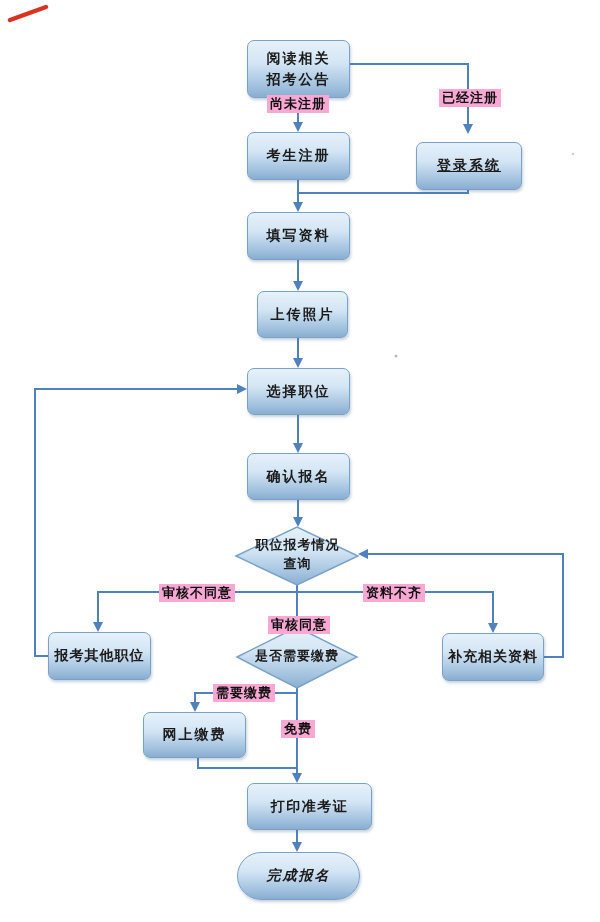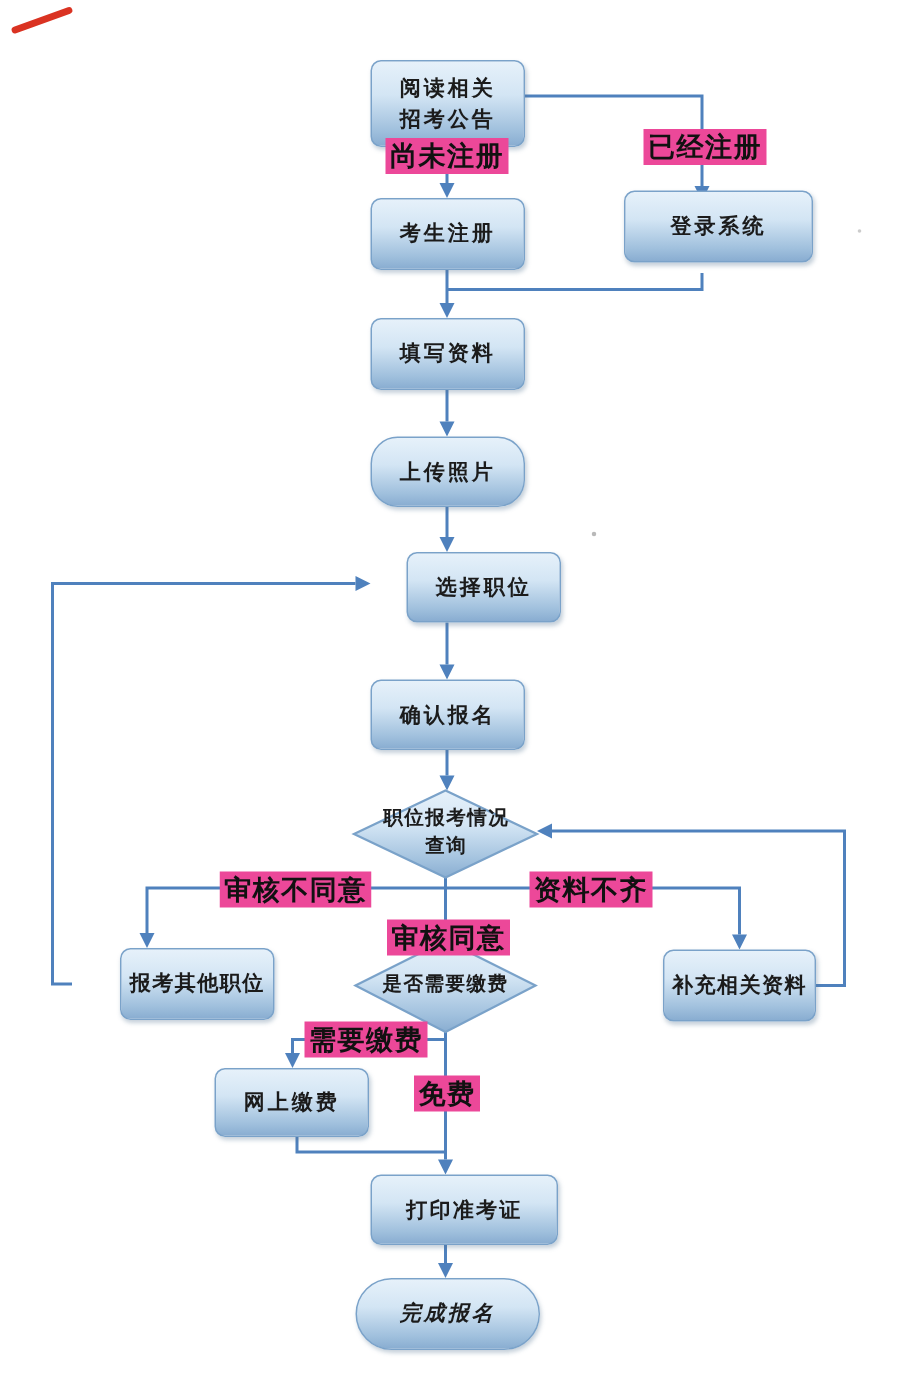"尚未注册" .elabel { background: #ec4899 -> #f9a8d4; font-size: 18px -> 13px }
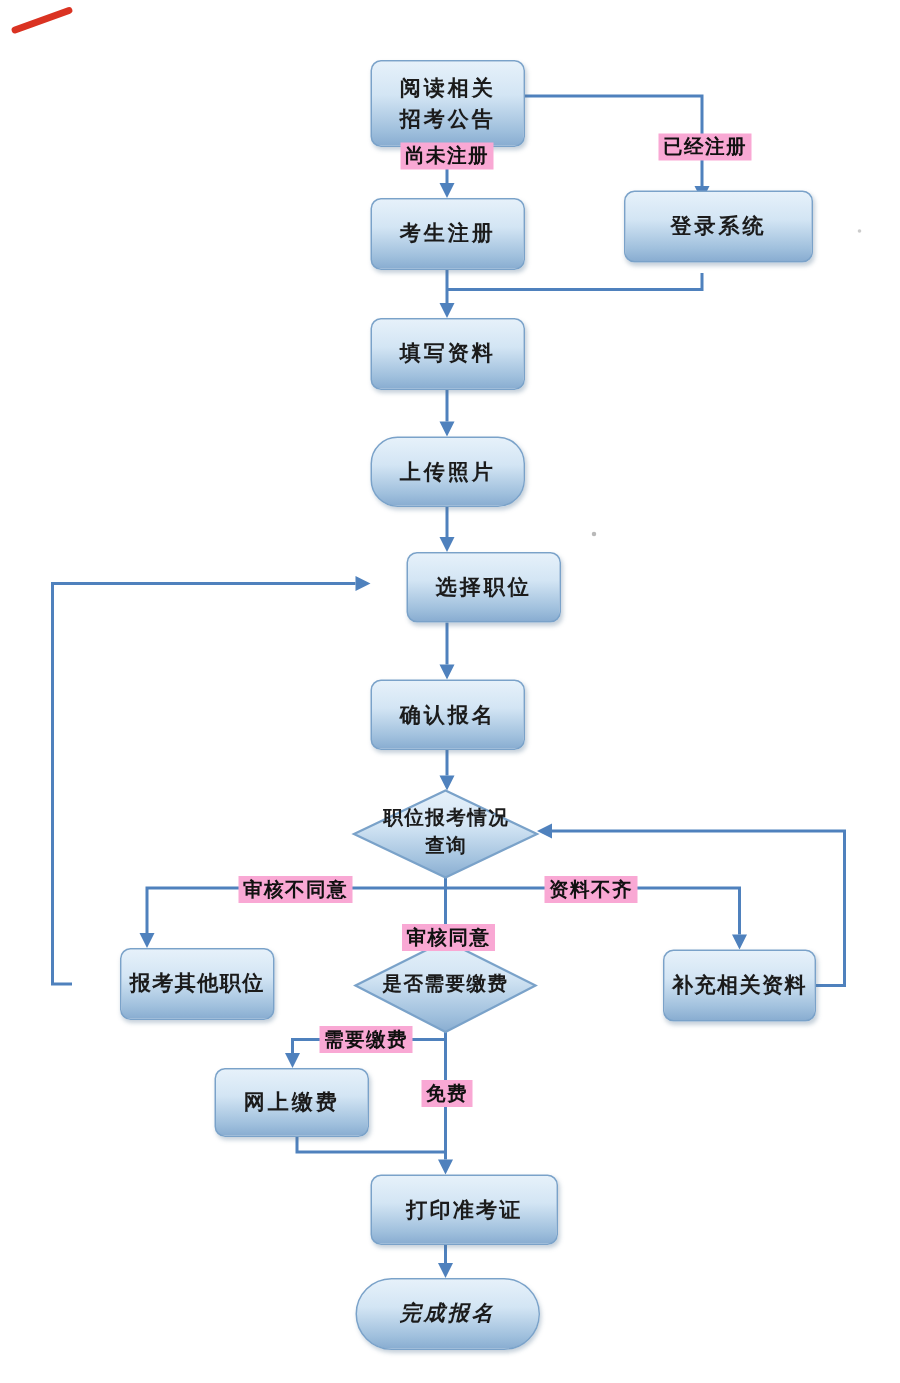"登录系统" div.node { text-decoration: none -> underline; top: 127px -> 142px; width: 126px -> 106px }
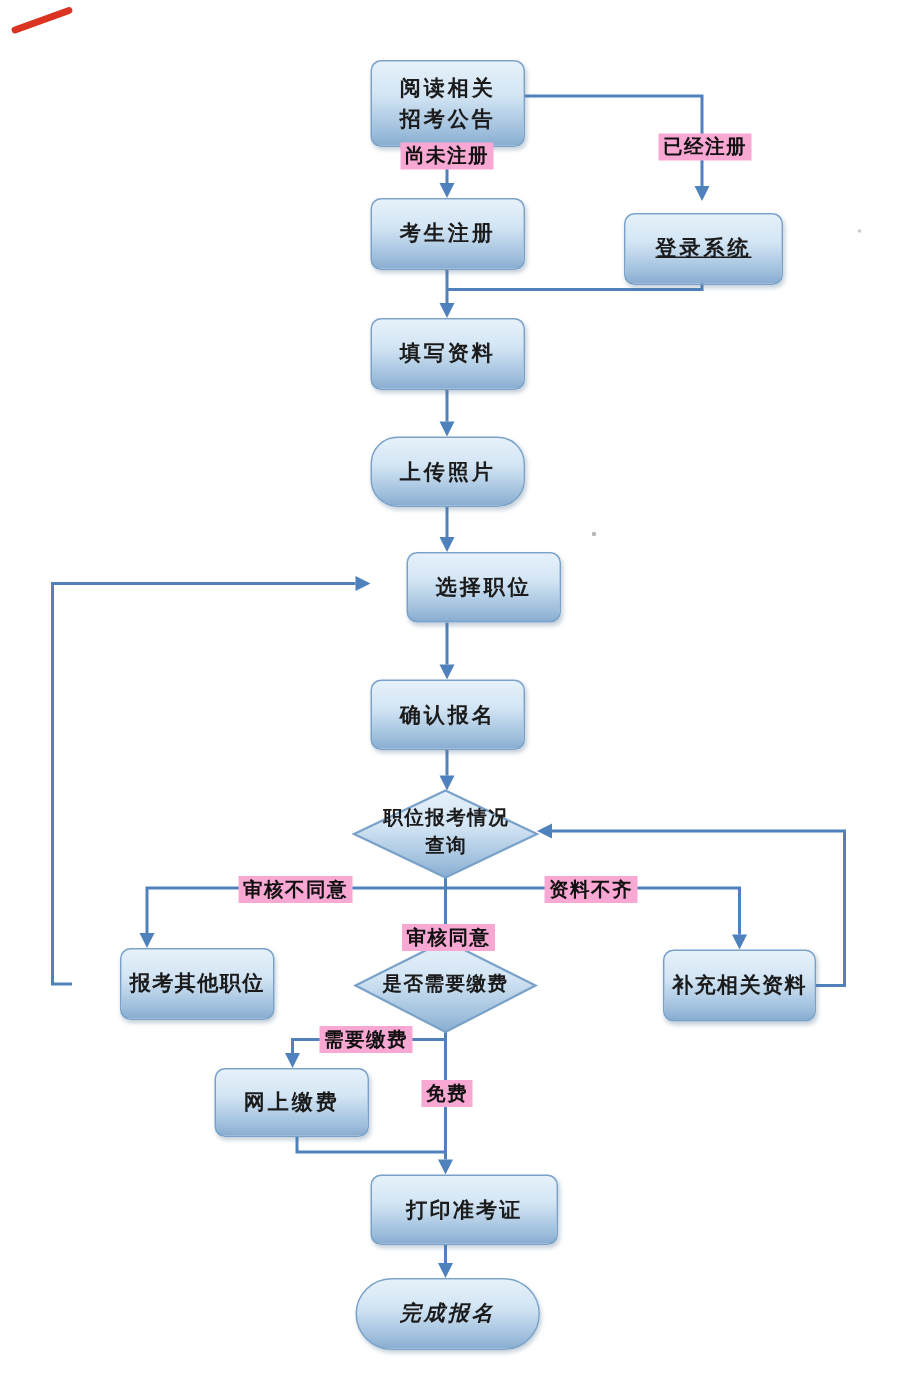"上传照片" div.node { border-radius: 18px -> none; left: 247px -> 257px; width: 103px -> 91px }
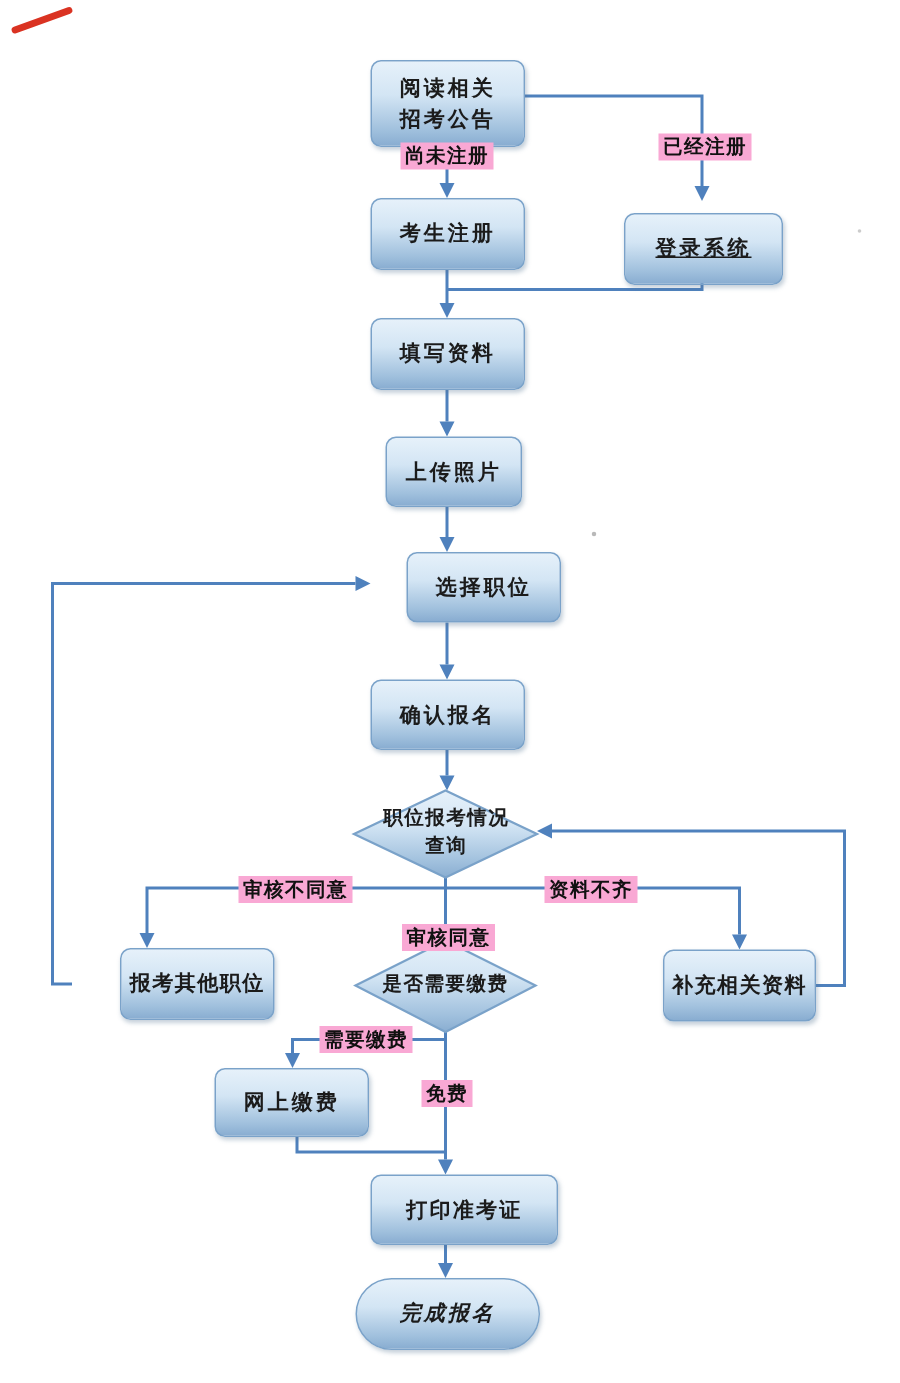"选择职位" div.node { margin-left: 24px -> none }
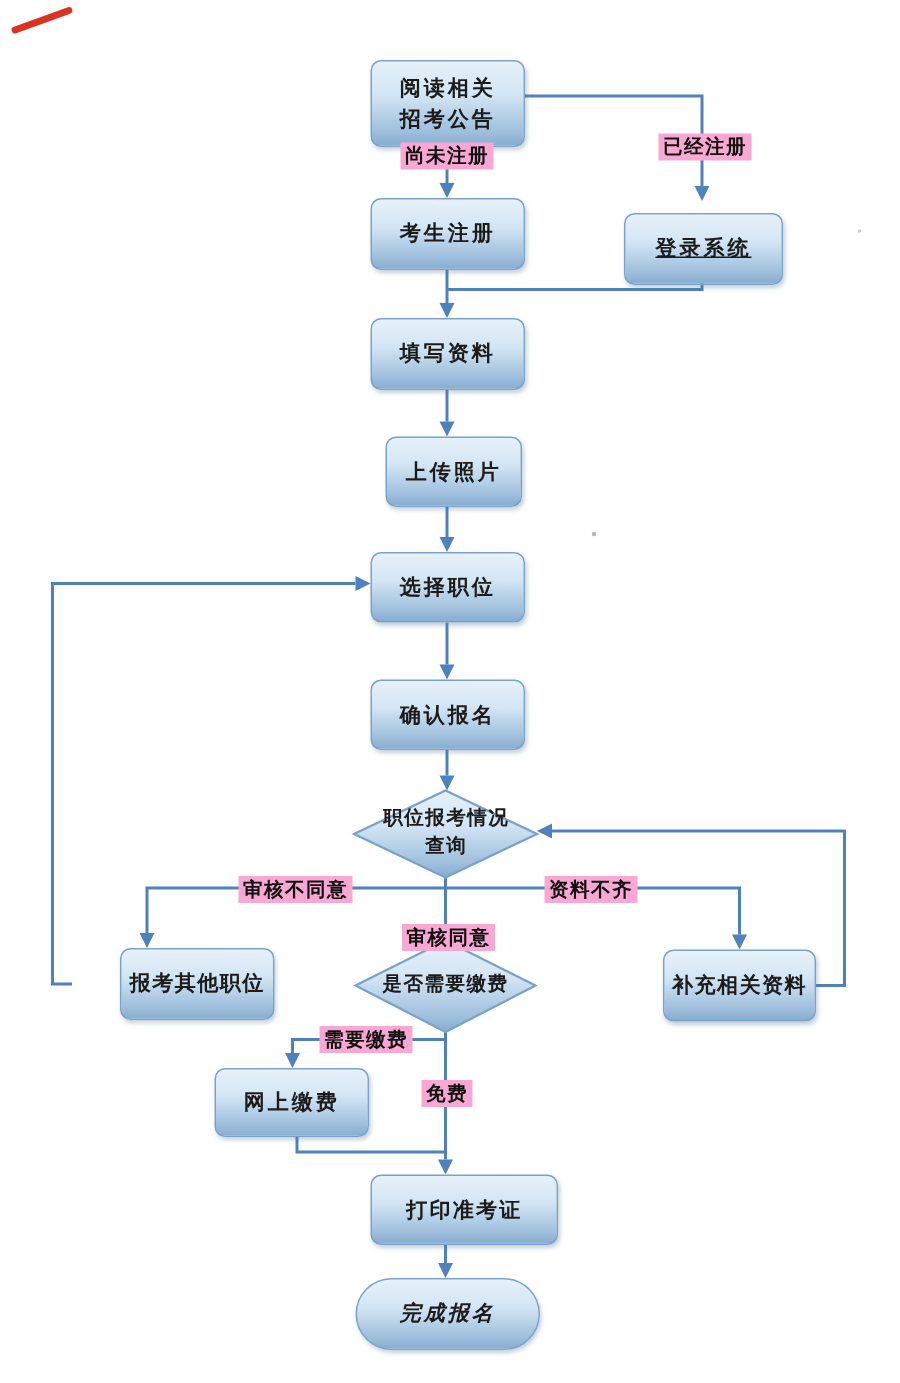"报考其他职位" div.node { margin-left: 32px -> none }
